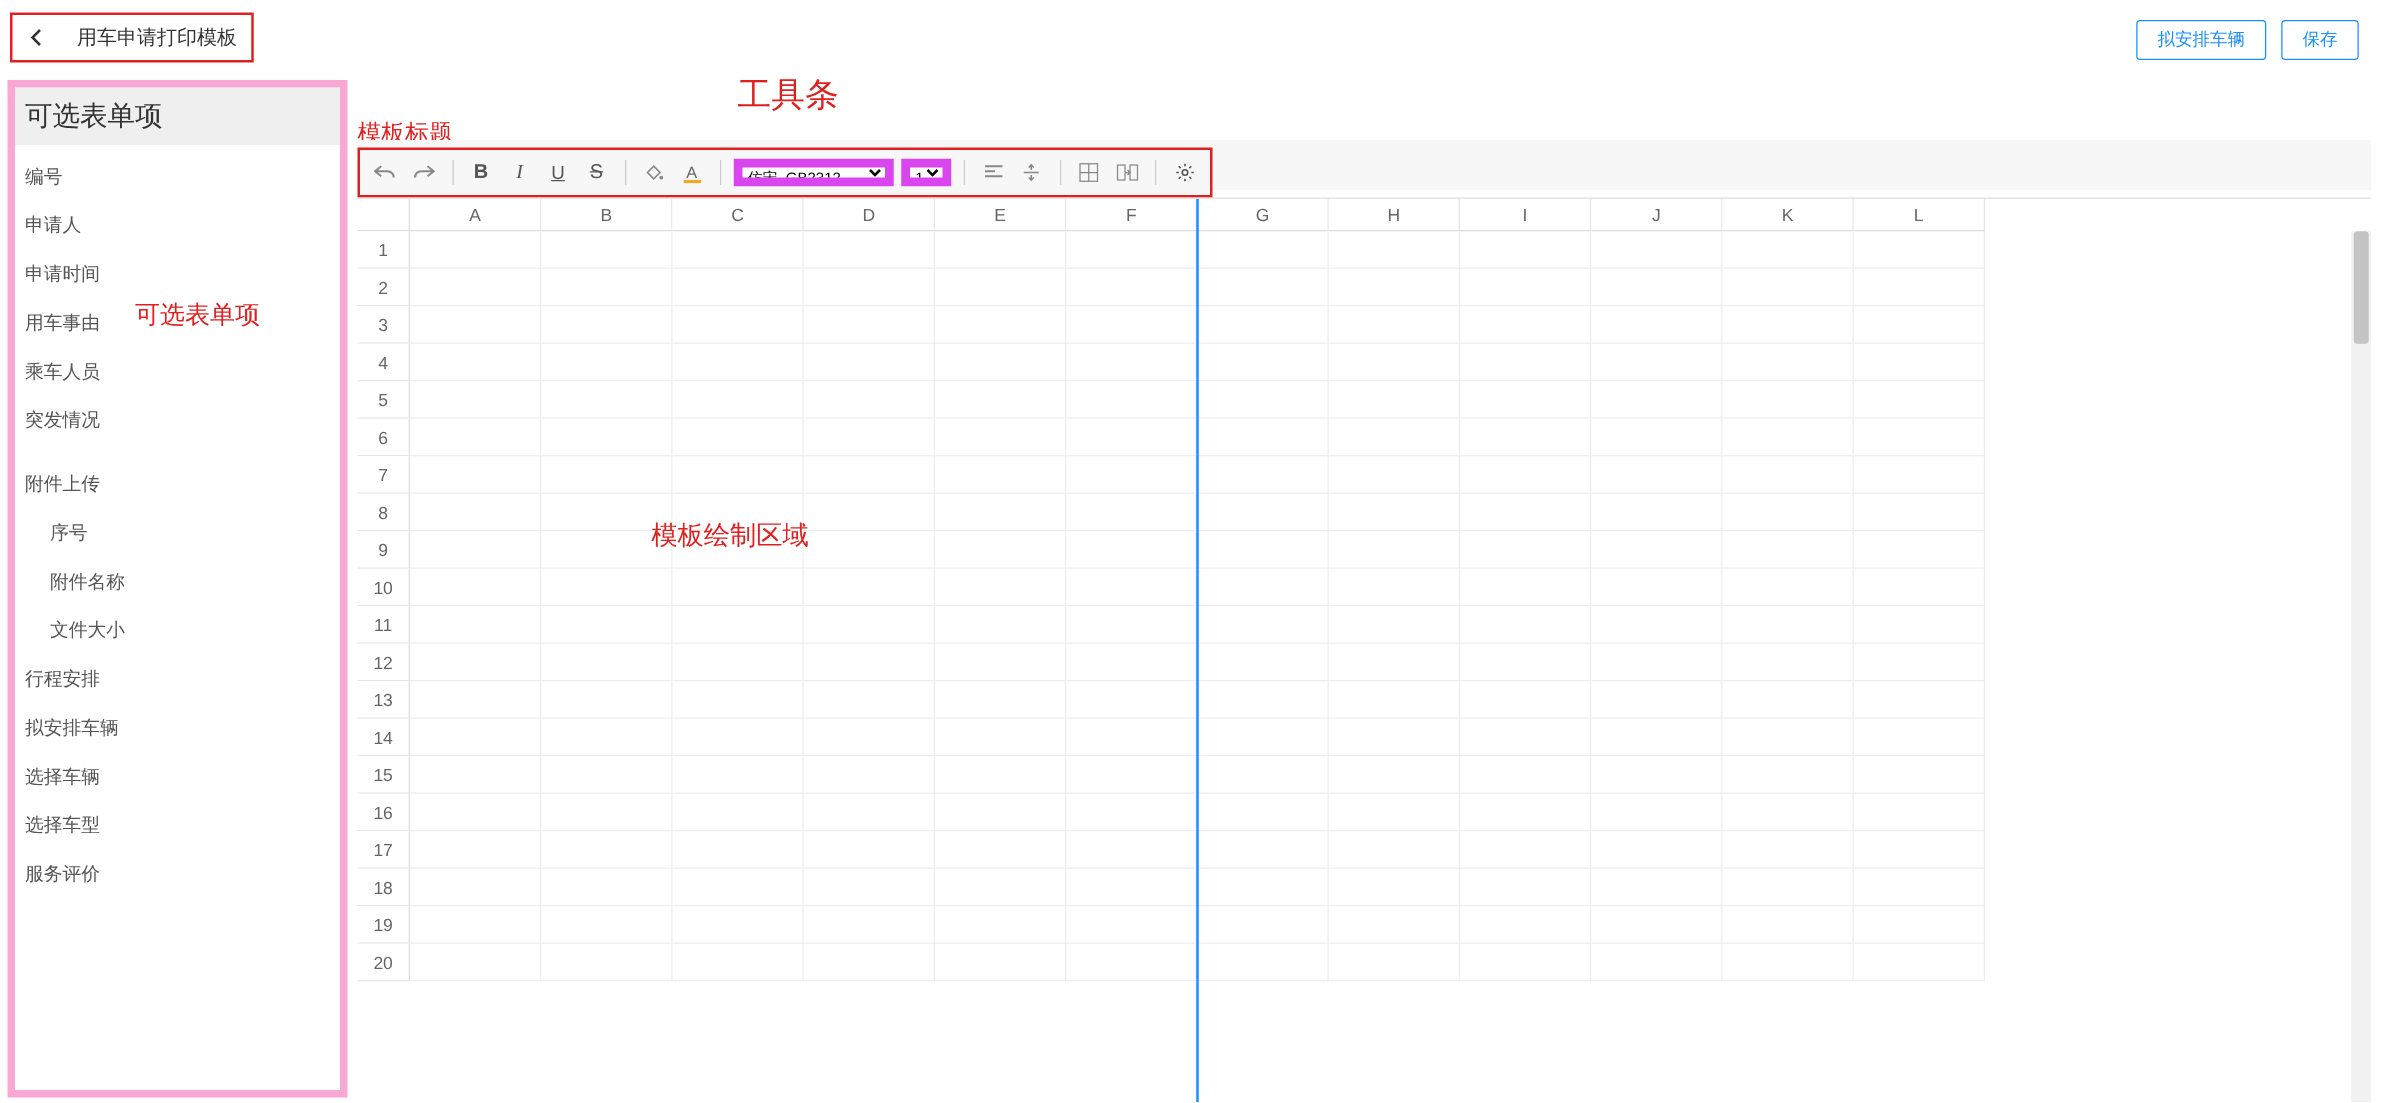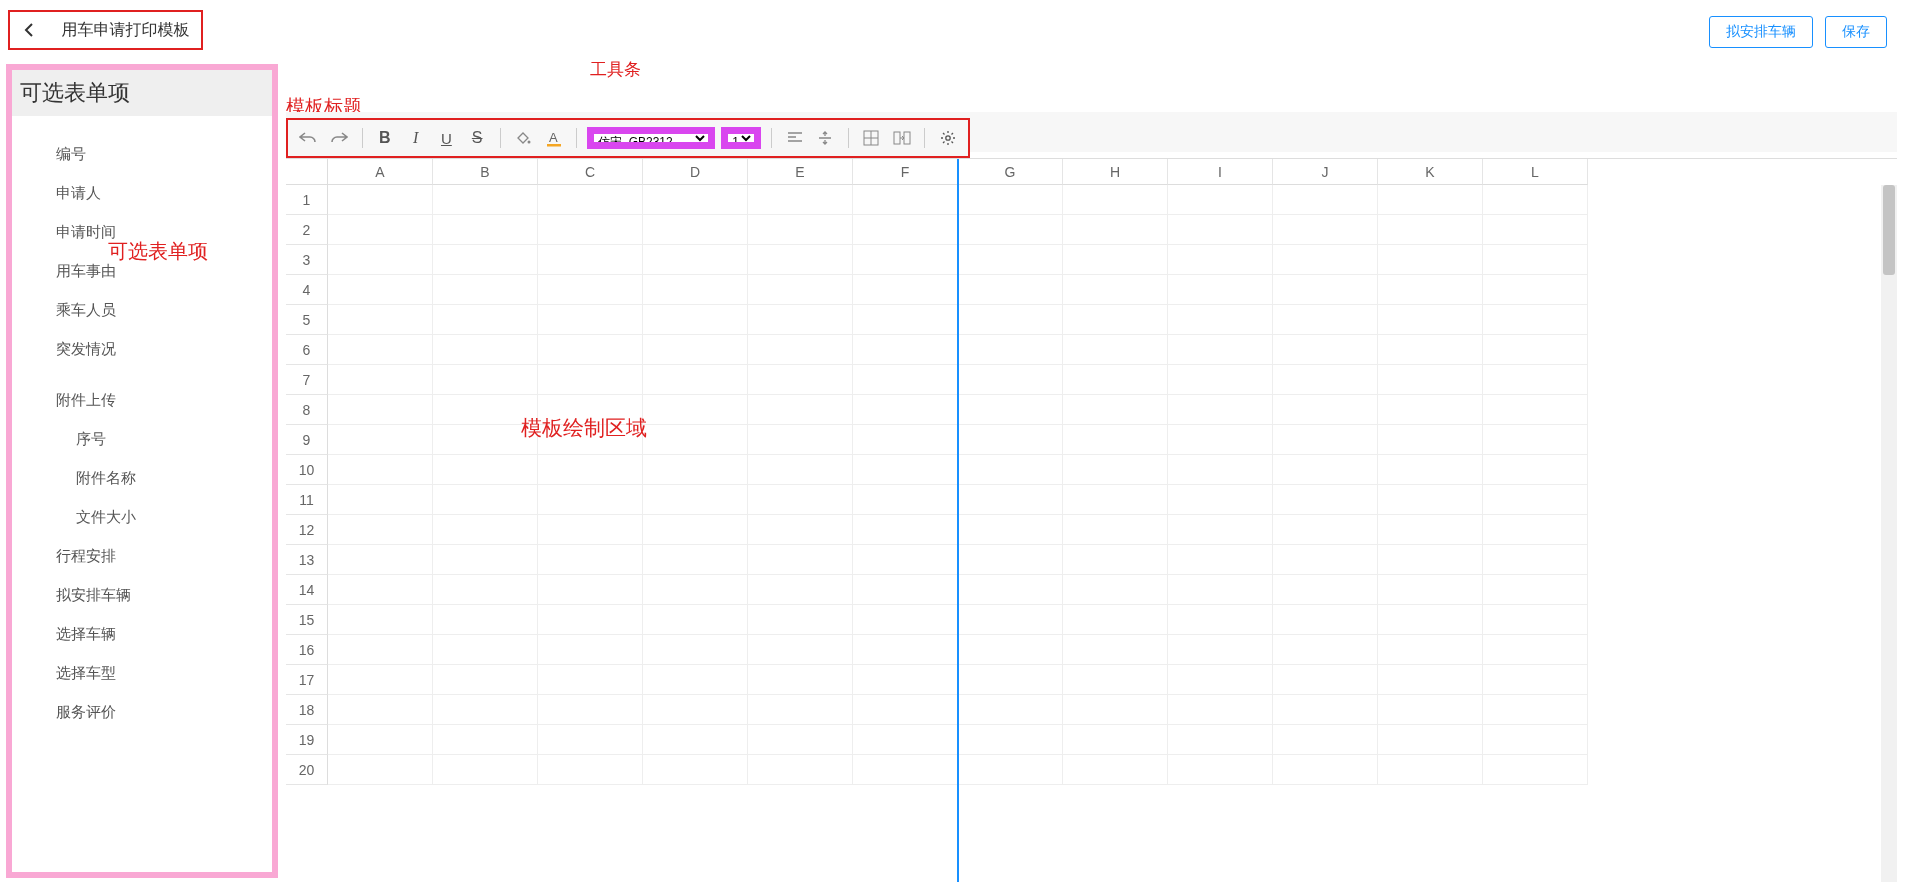"工具条" .annot-toolbar { font-size: 17px -> 27px }
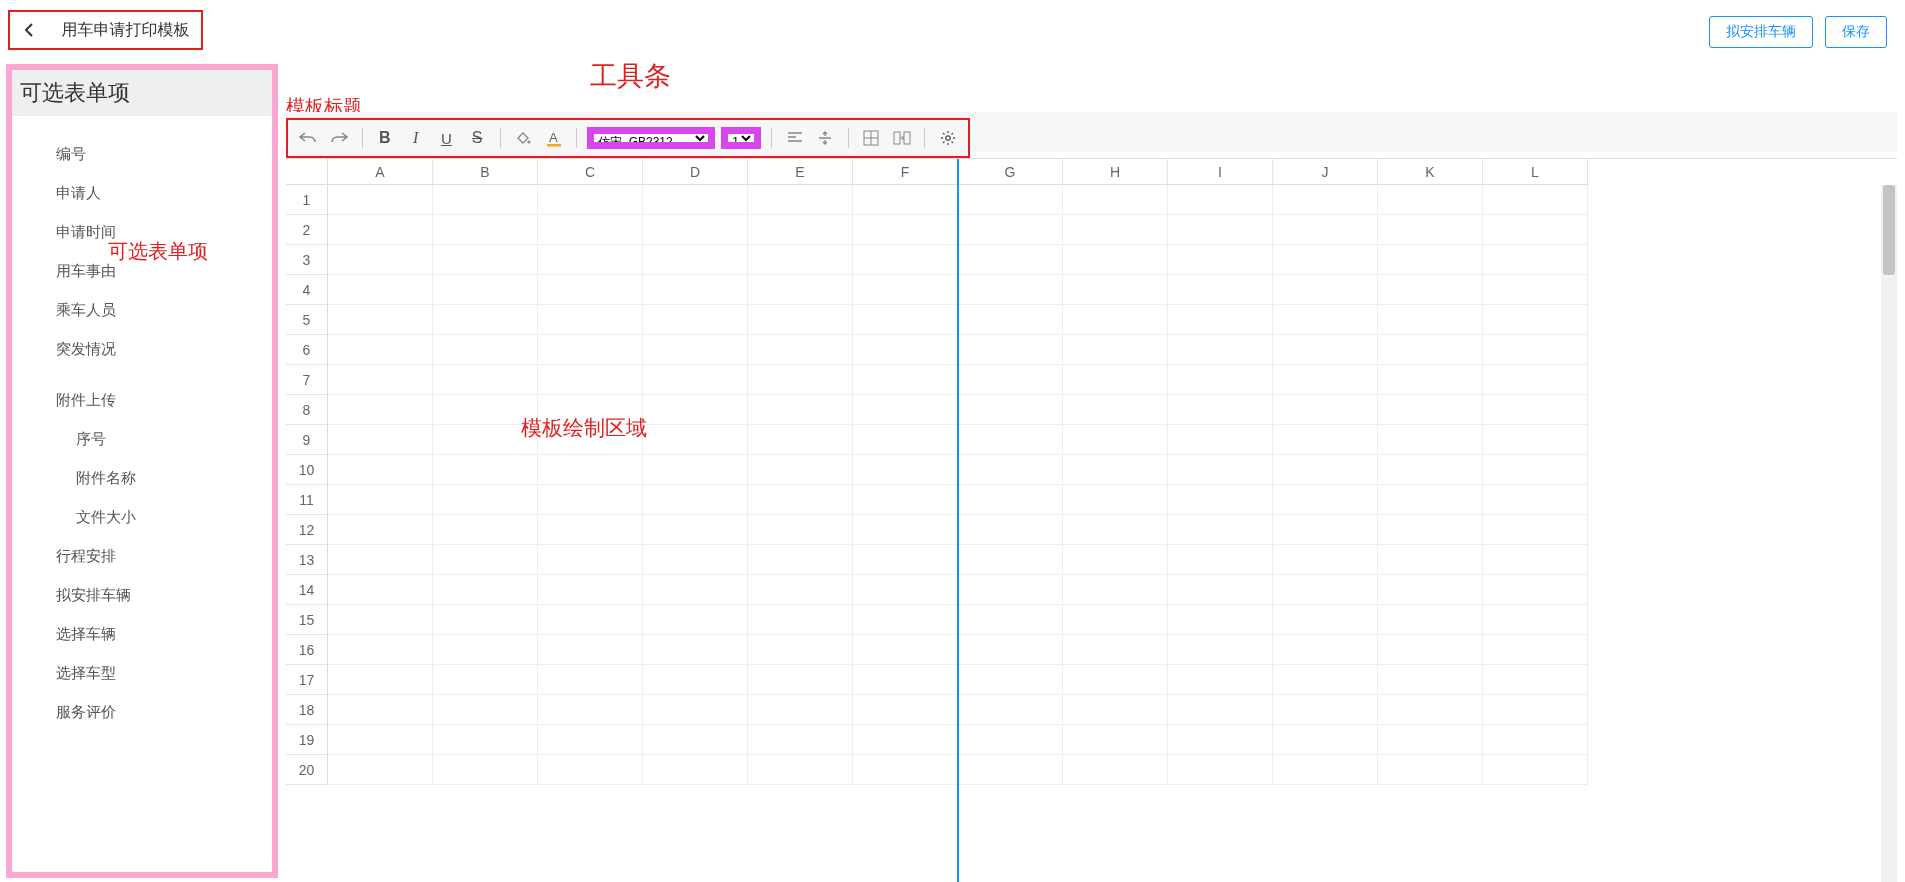"编号" .sidebar-list { margin-left: 36px -> none; padding: 19px 0 -> 6px 0 }
